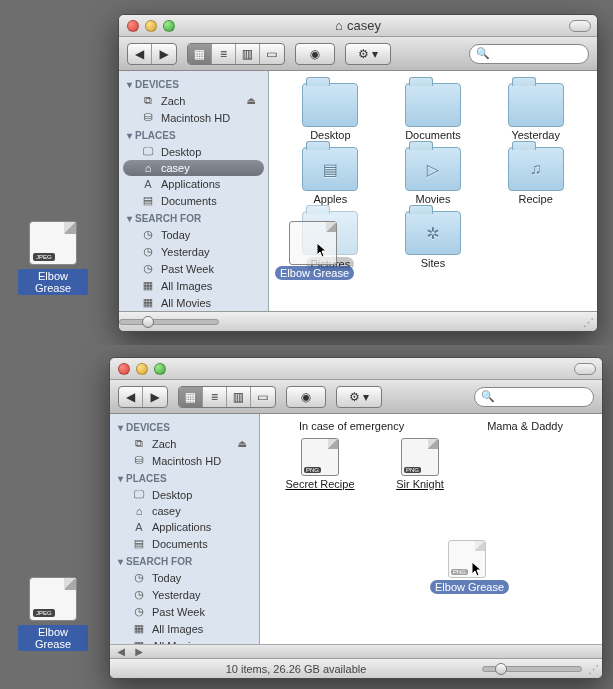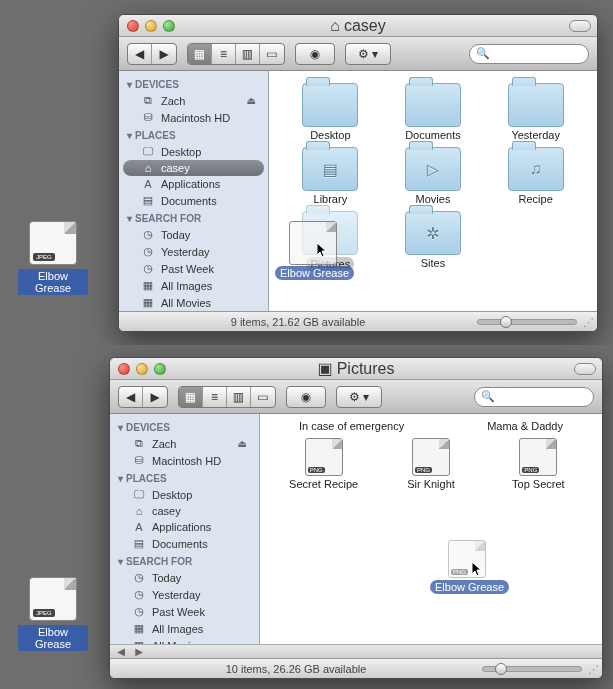"⌂ casey" .titlebar { font-size: 16px -> 13px }
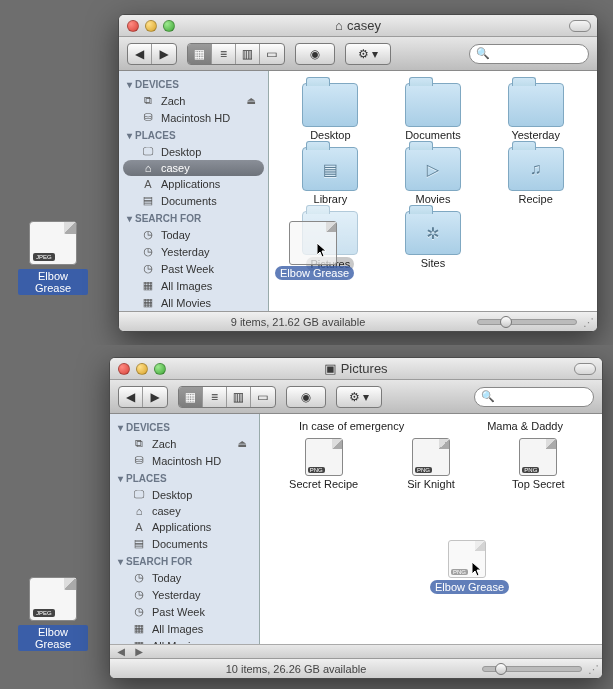"Library" div.label { text: Library -> Apples }
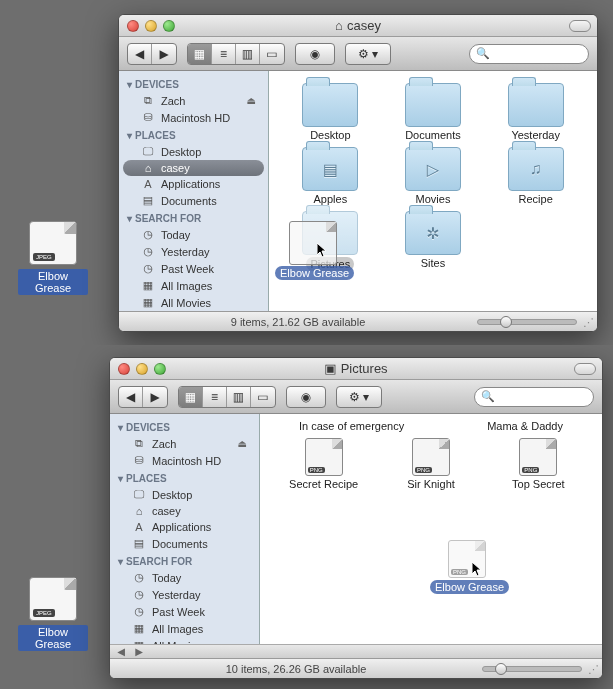"9 items, 21.62 GB available" span.stext { html: <span>9 items, 21.62 GB available</span> -> none }
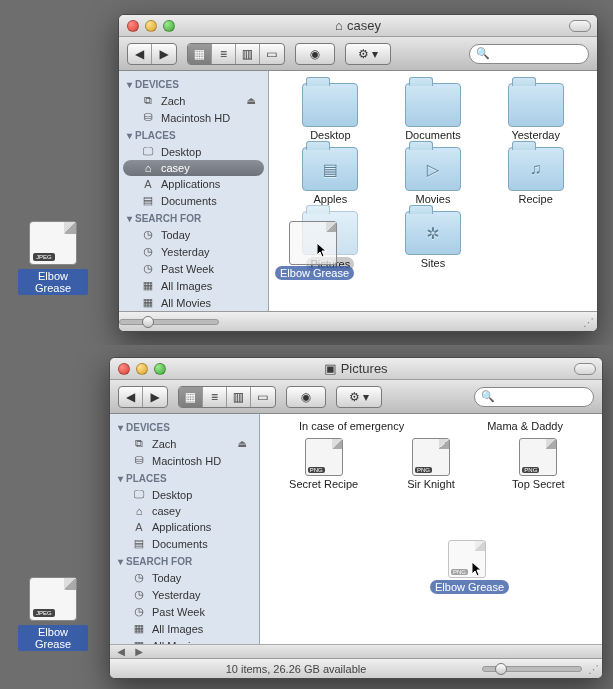"▣ Pictures" div.title-center { html: <div> <span>▣</span><span>Pictures</span> </div> -> none }
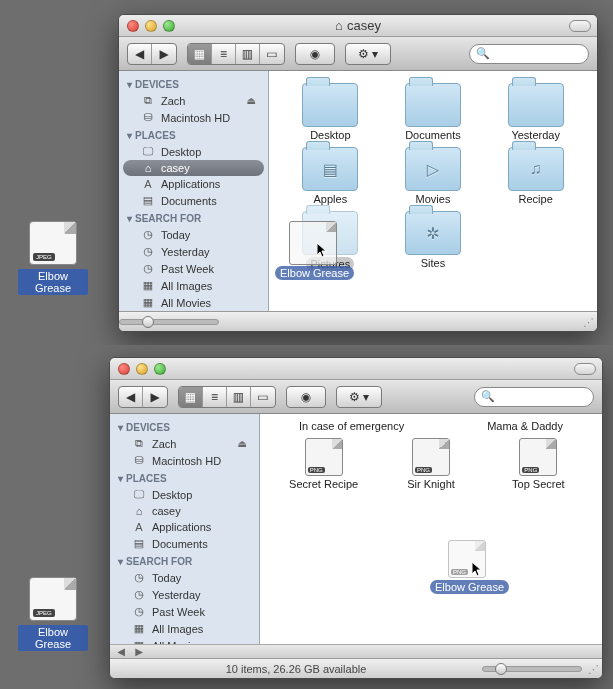"Secret Recipe" .grid2 { grid-template-columns: repeat(3, 1fr) -> repeat(4, 1fr); text-decoration: none -> underline }
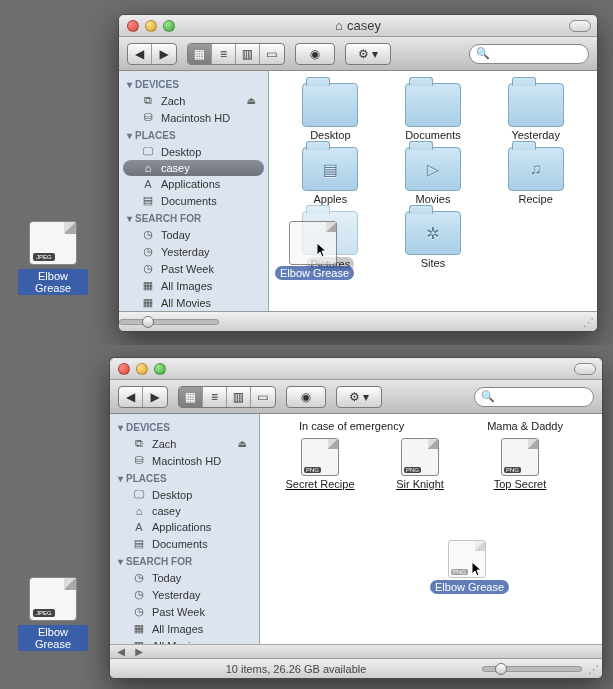"Top Secret" div.item { html: <div> <div></div> <div>Top Secret</div> </div> -> none }
